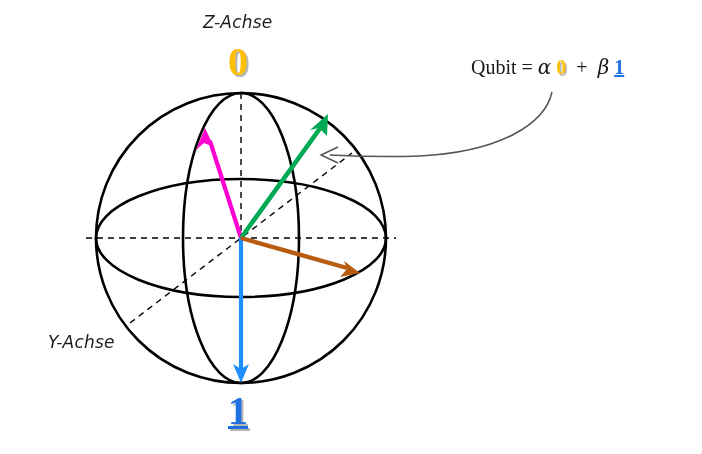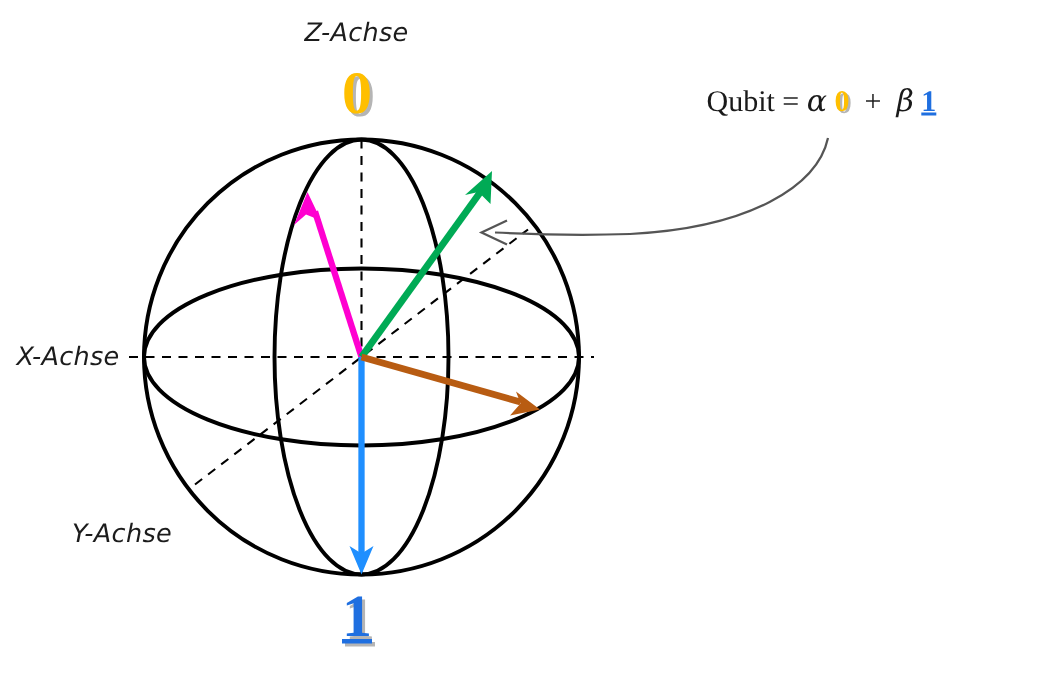"X-Achse" div.lbl { html: <div>X-Achse</div> -> none }
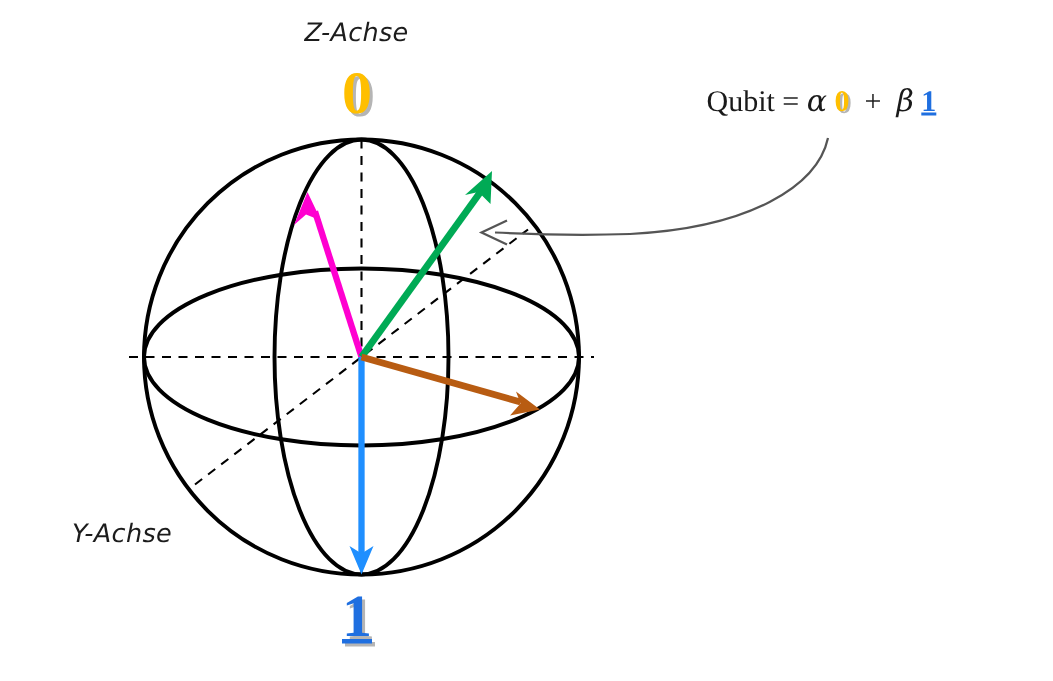"Y-Achse" div.lbl { top: 346px -> 332px }
